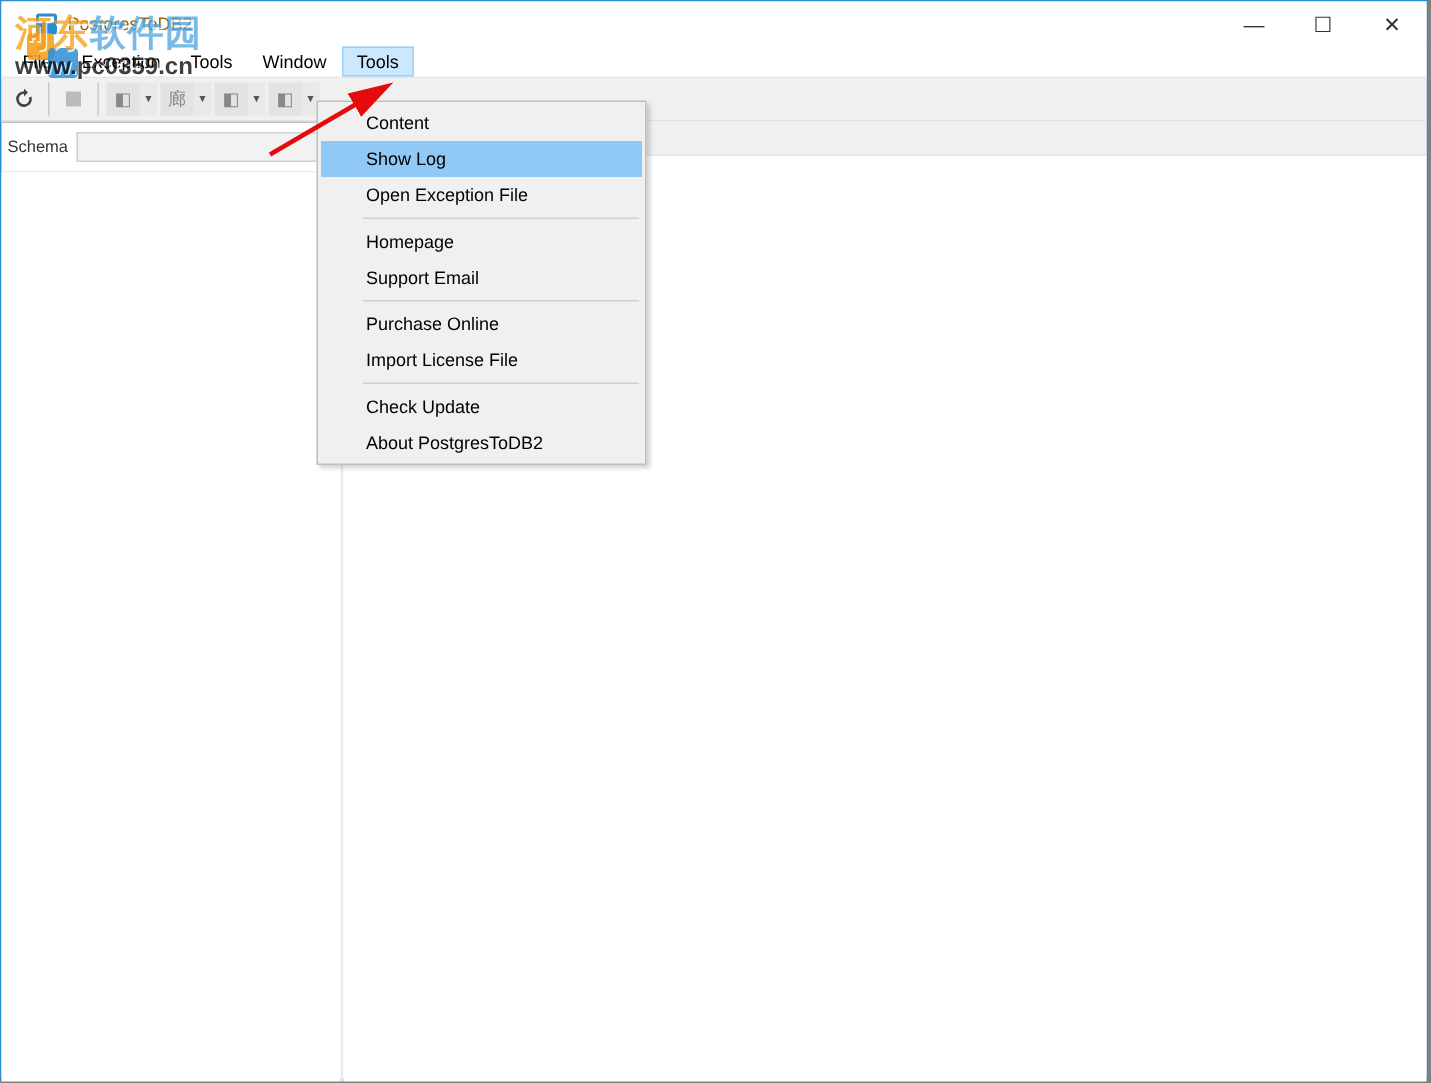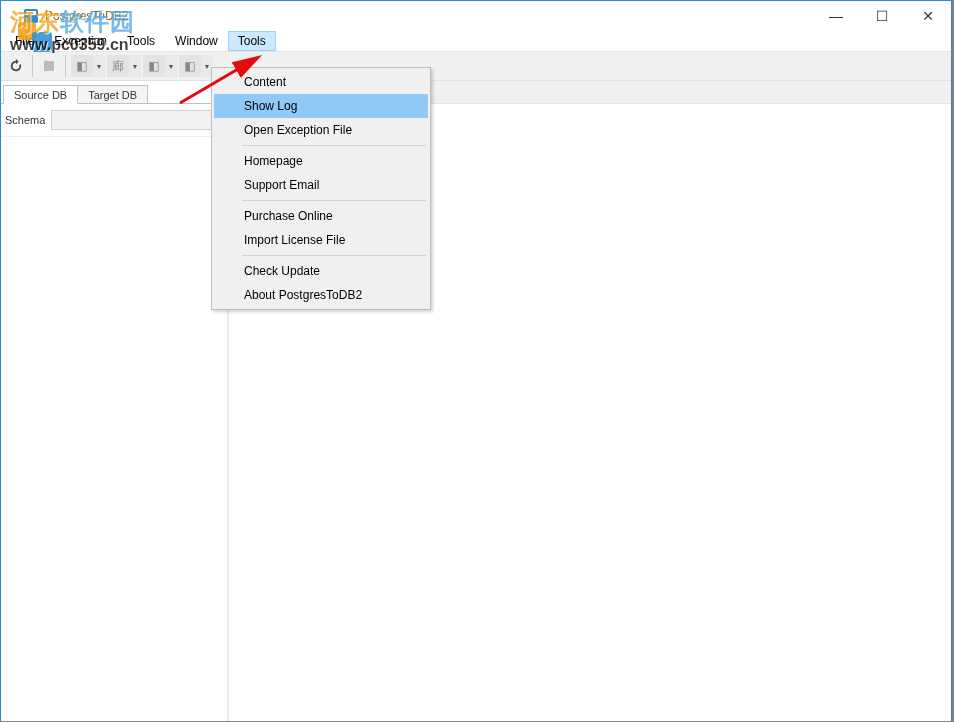"Source DB" div.tabstrip { html: <div> <div>Source DB</div> <div>Target DB</div> </div> -> none }
